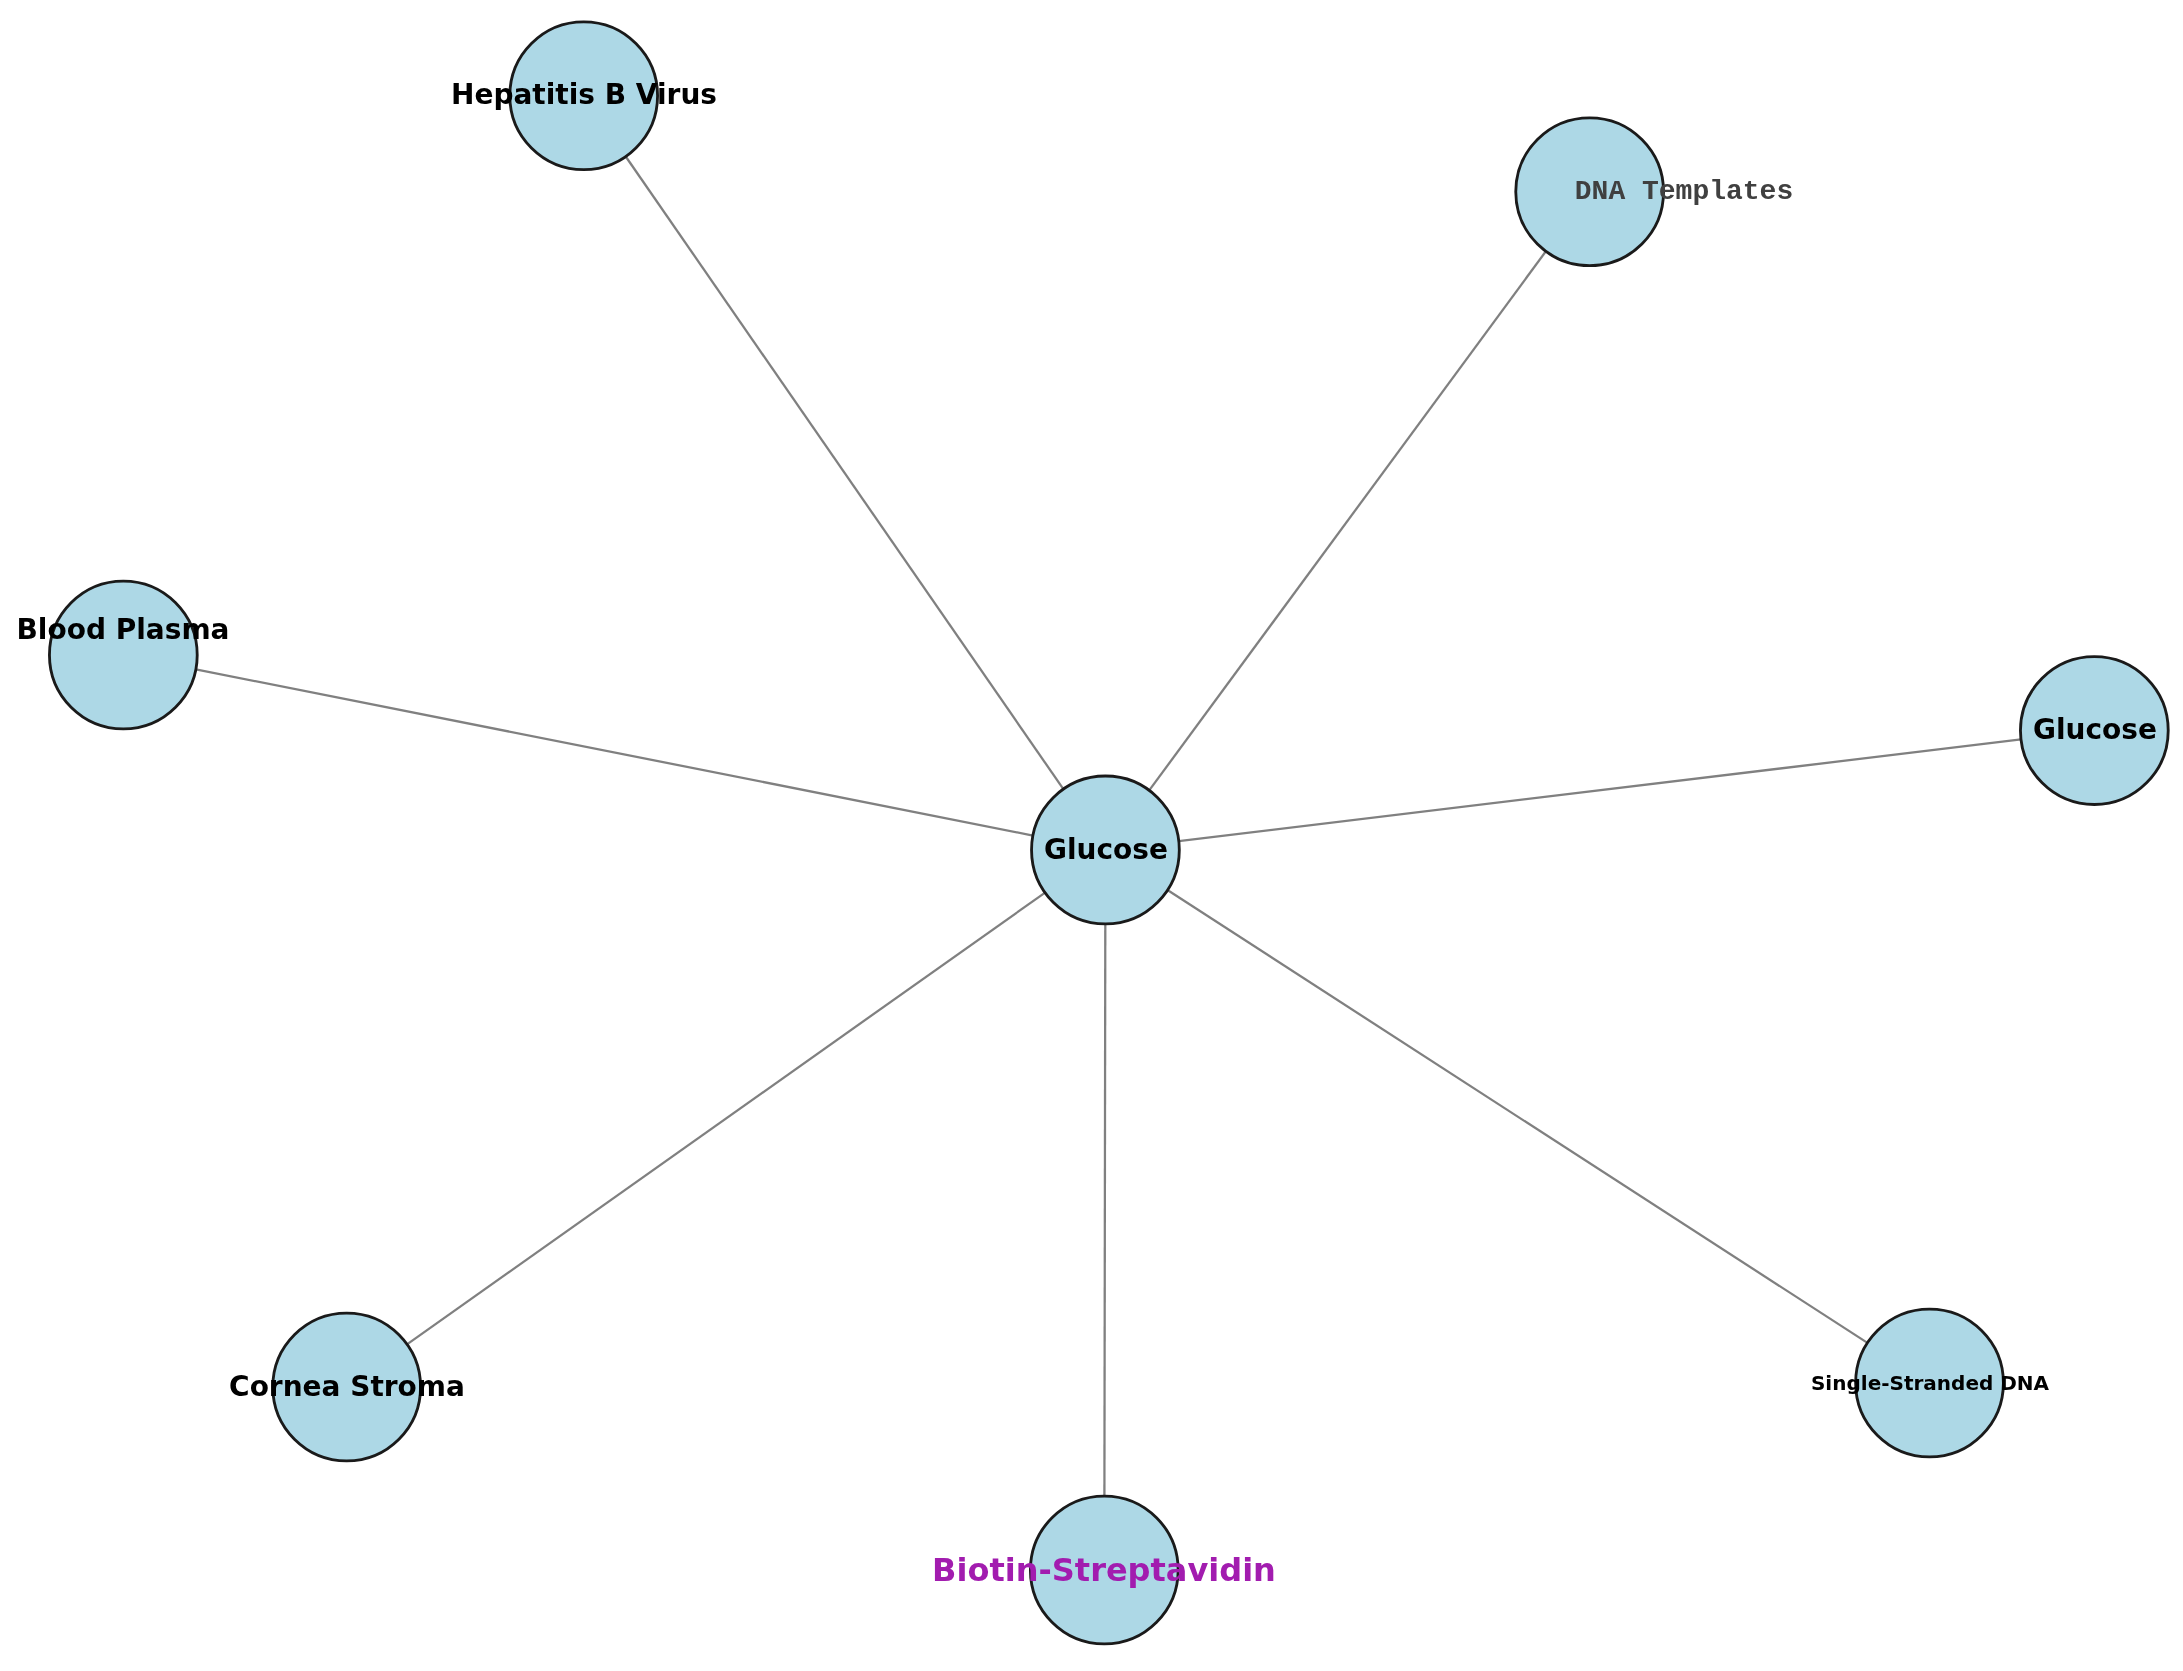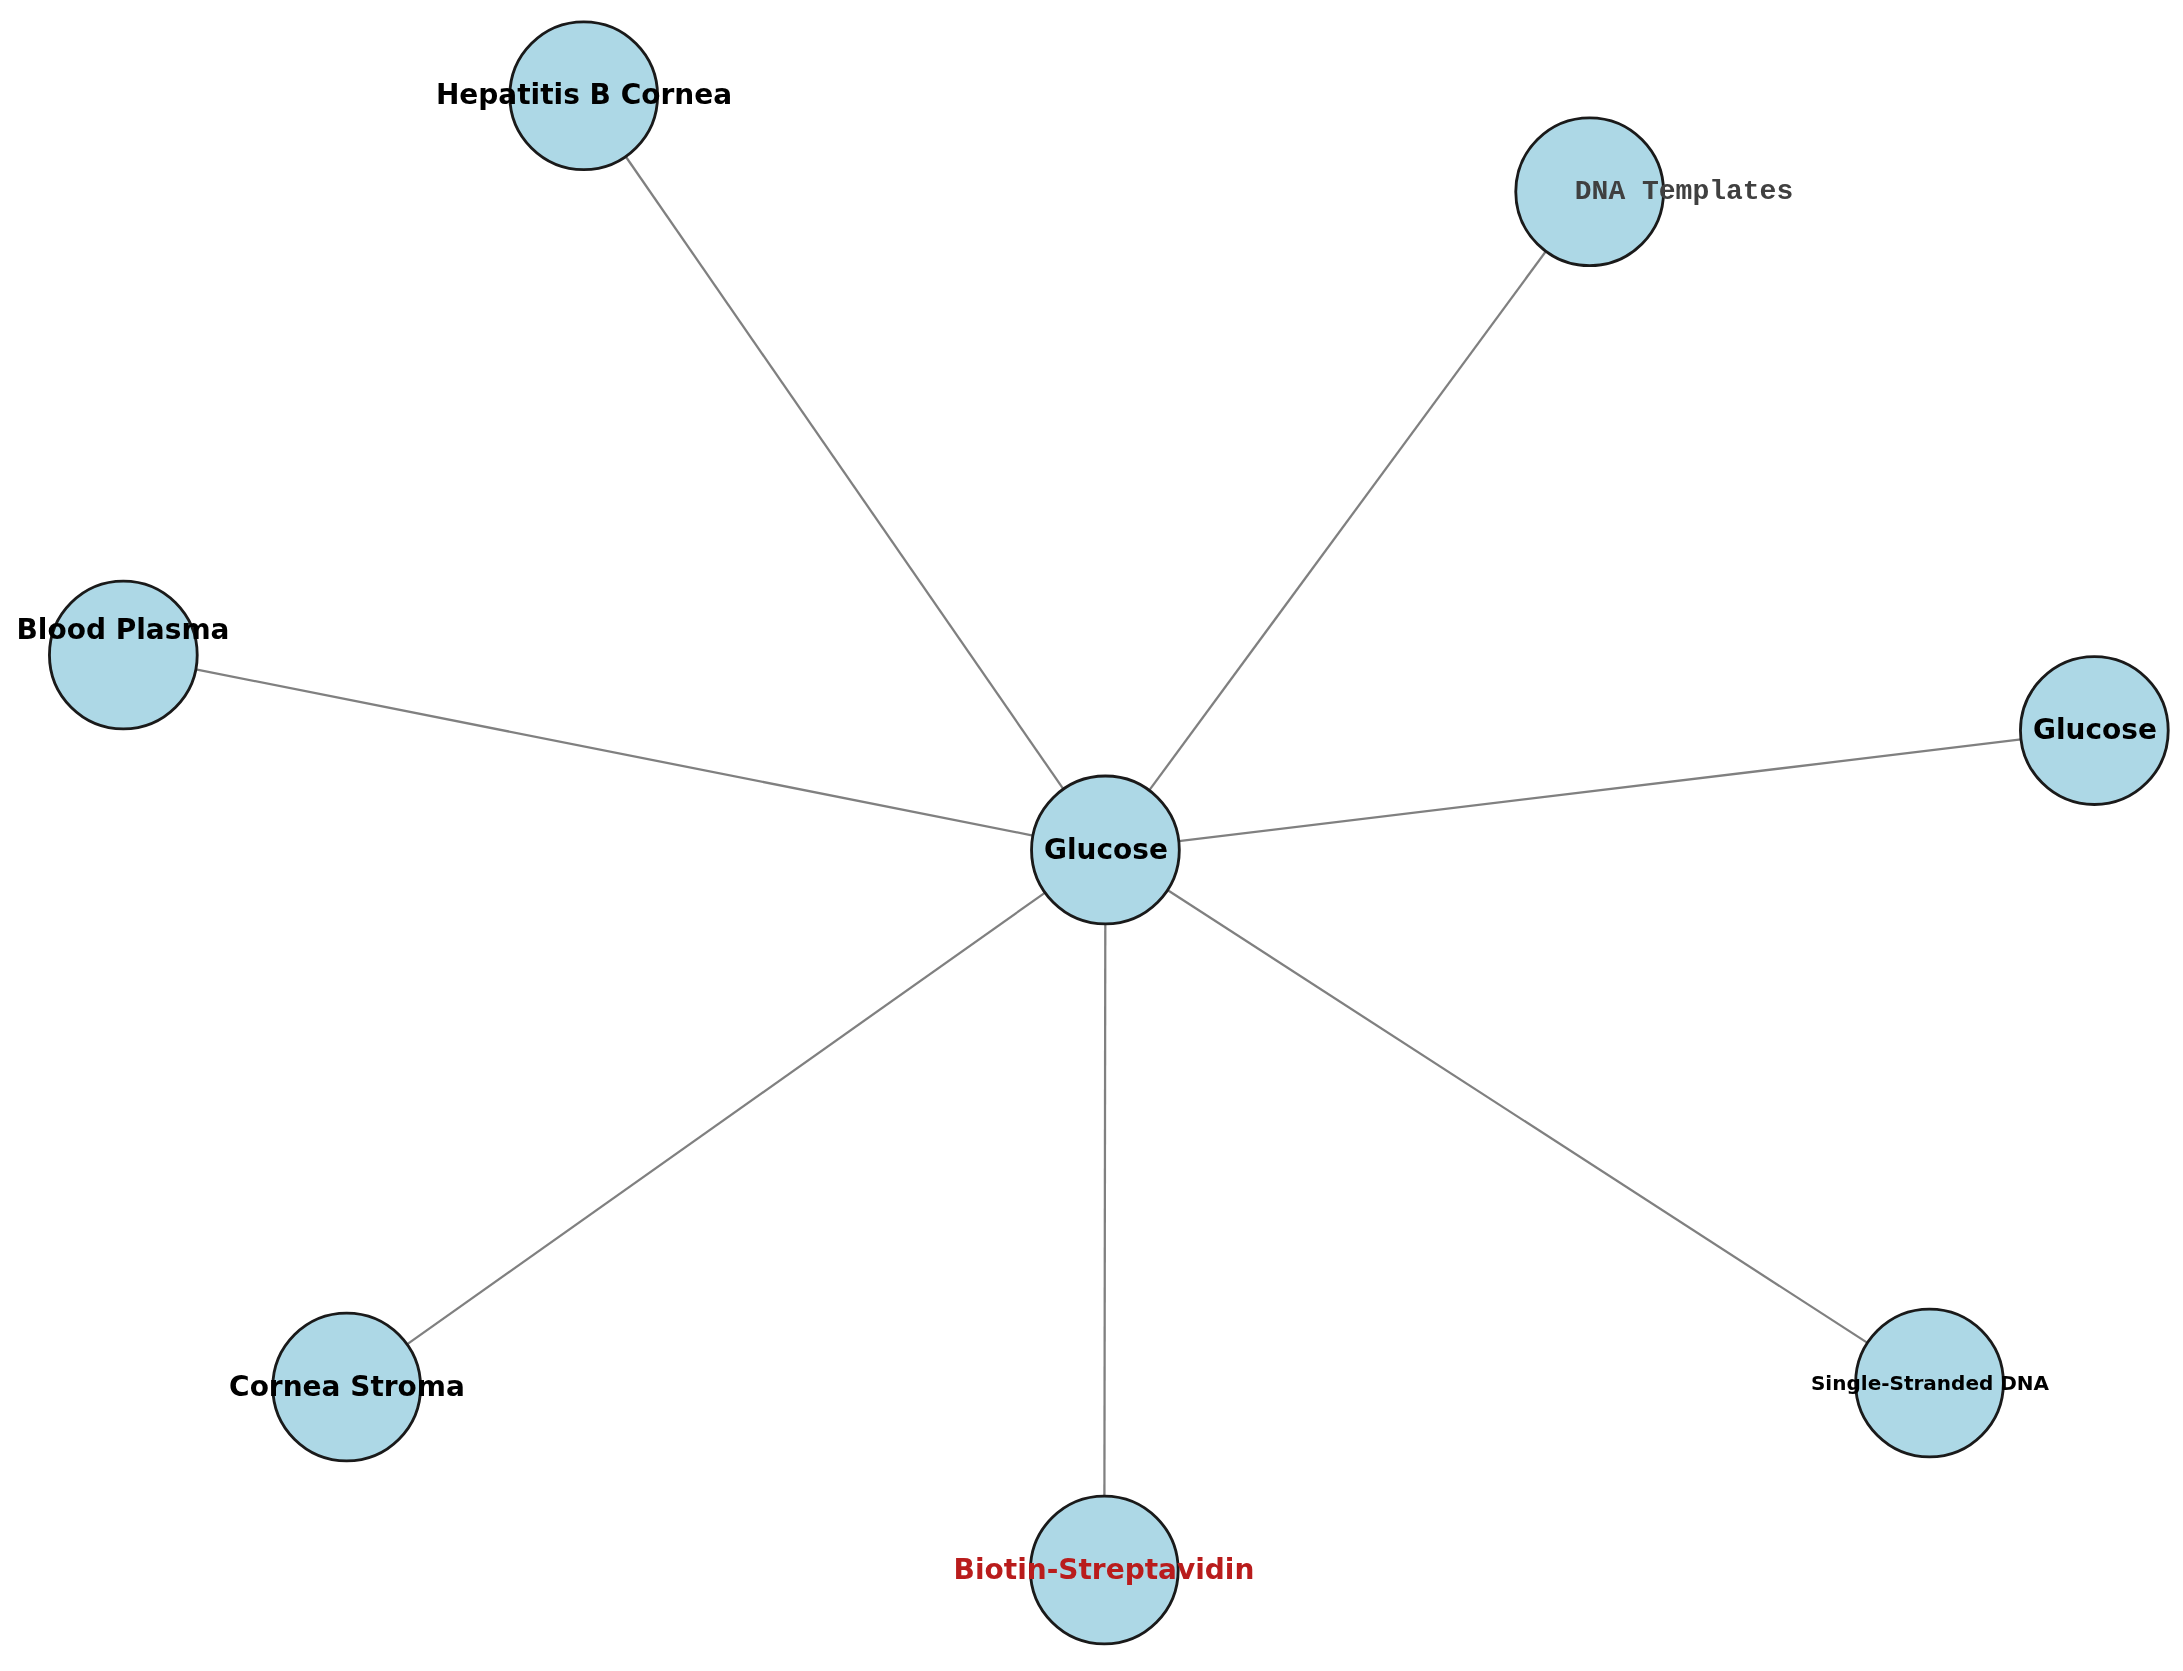"Hepatitis B Cornea" div.node-label { text: Cornea -> Virus }
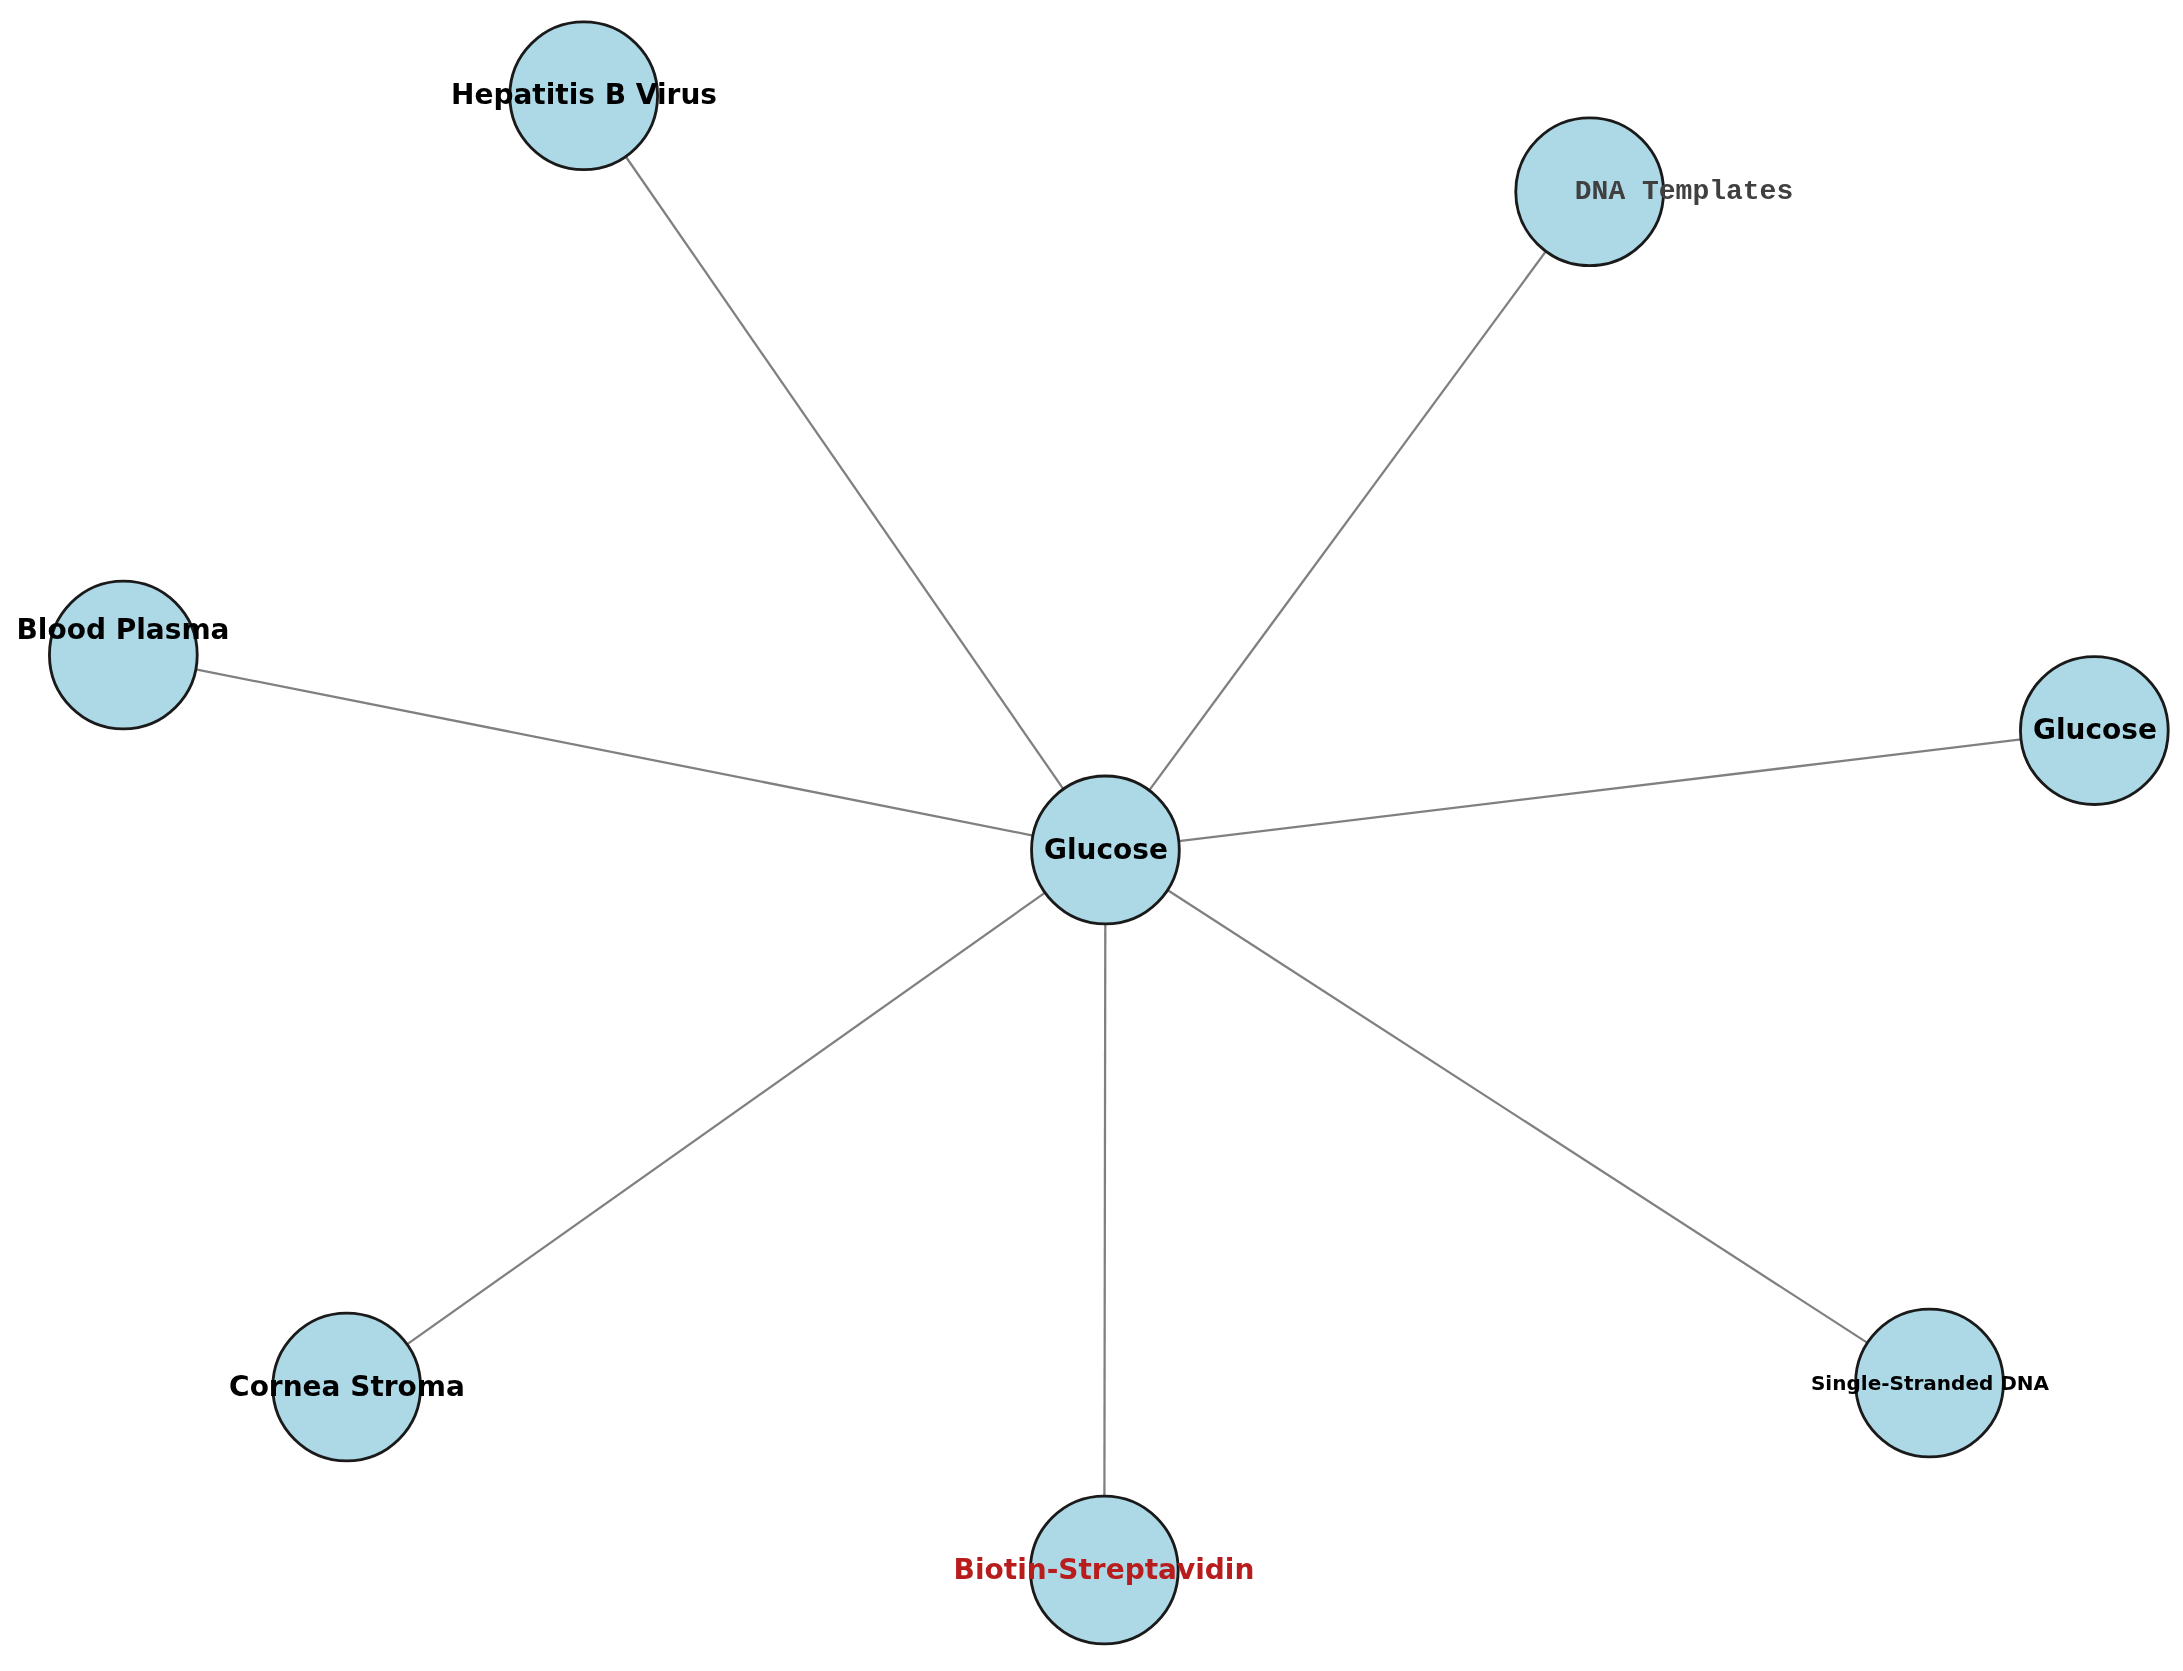"Biotin-Streptavidin" div.node-label { color: #b91c1c -> #a21caf; font-size: 28px -> 32px }
